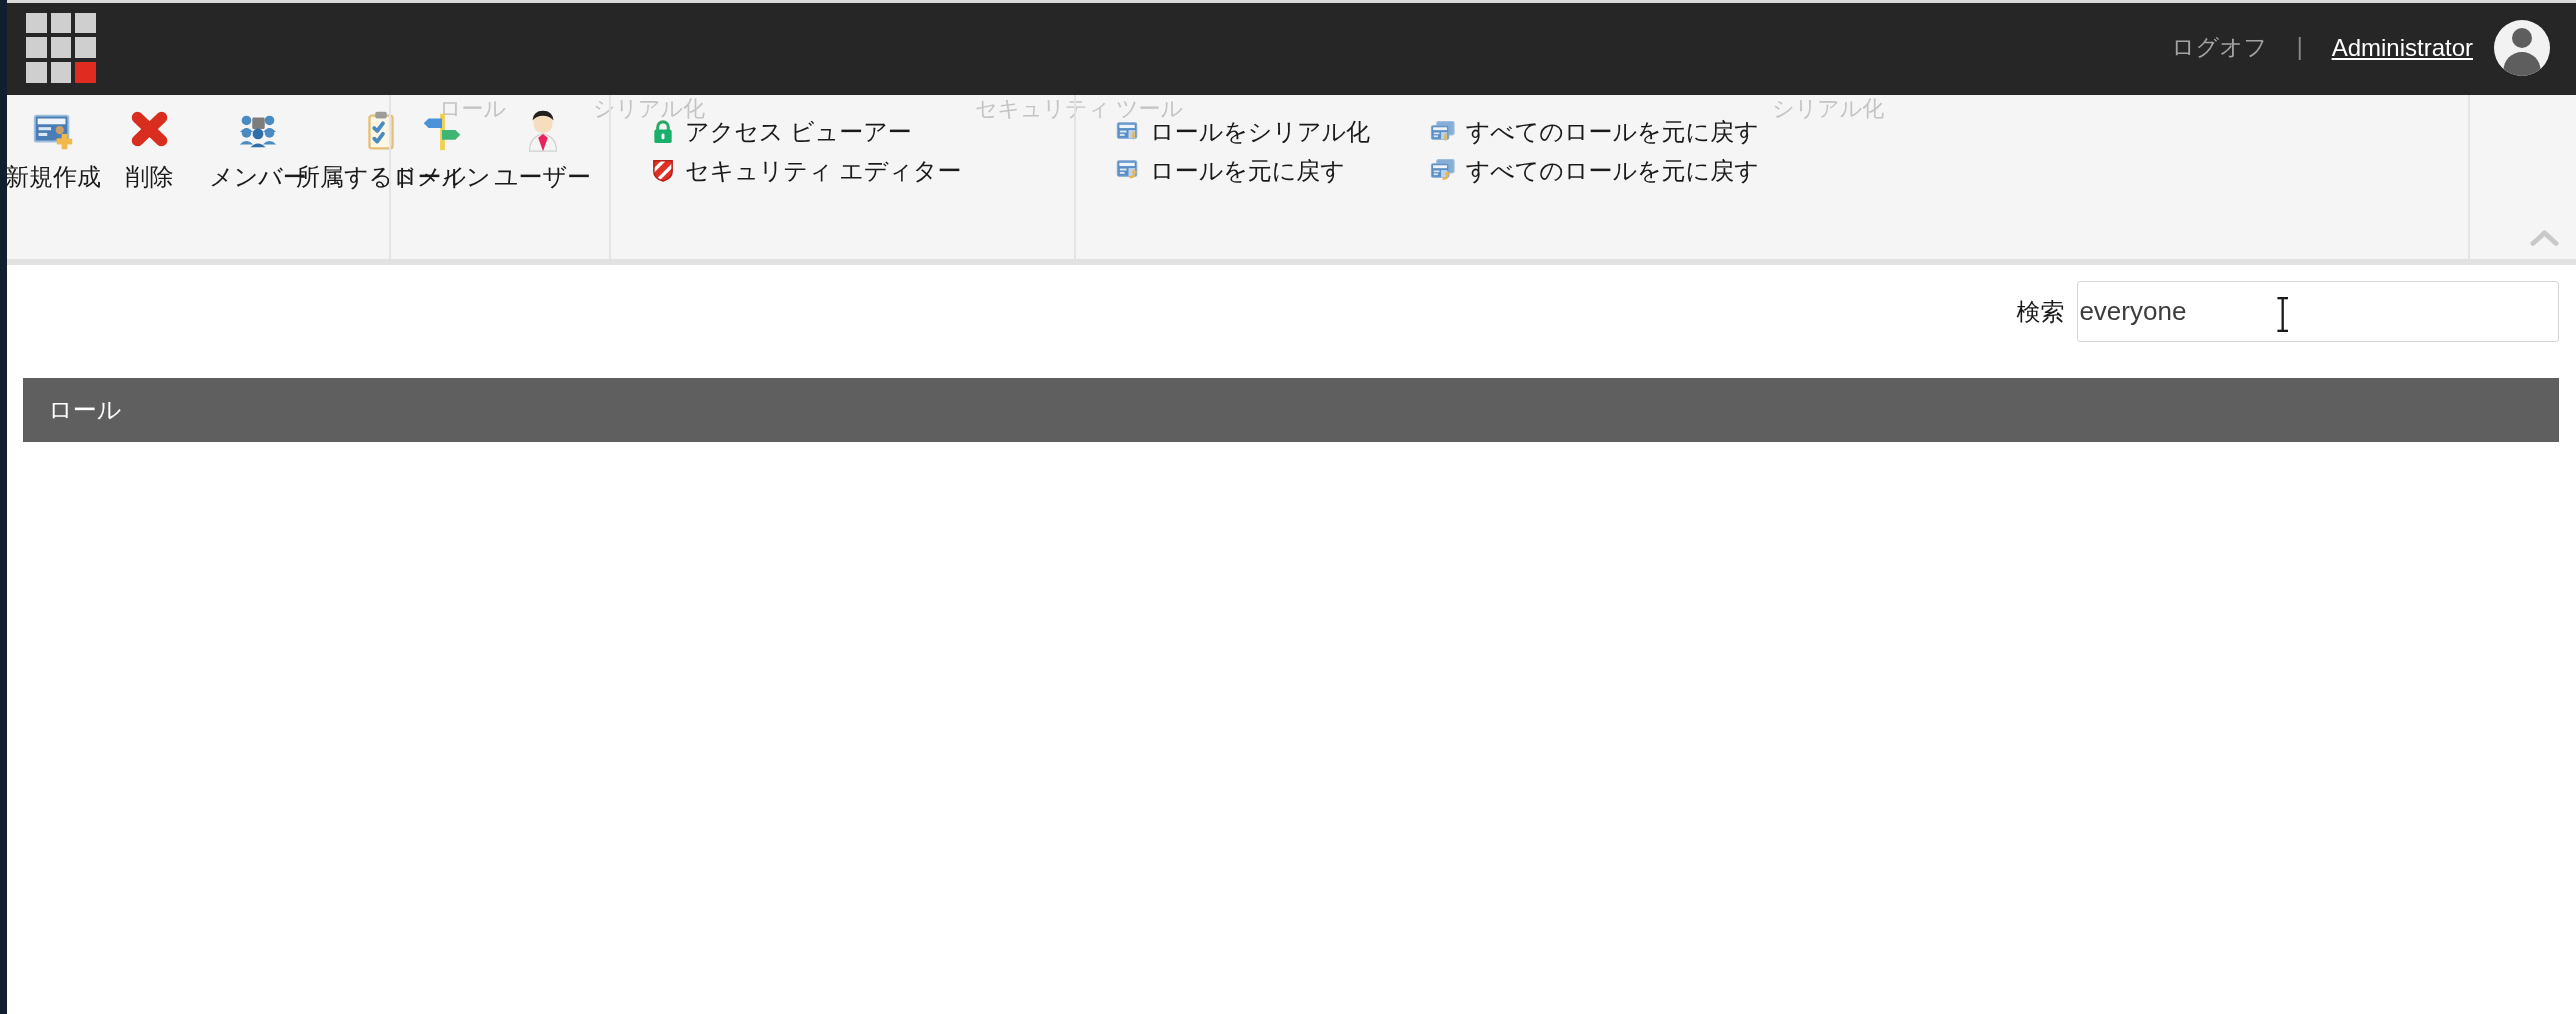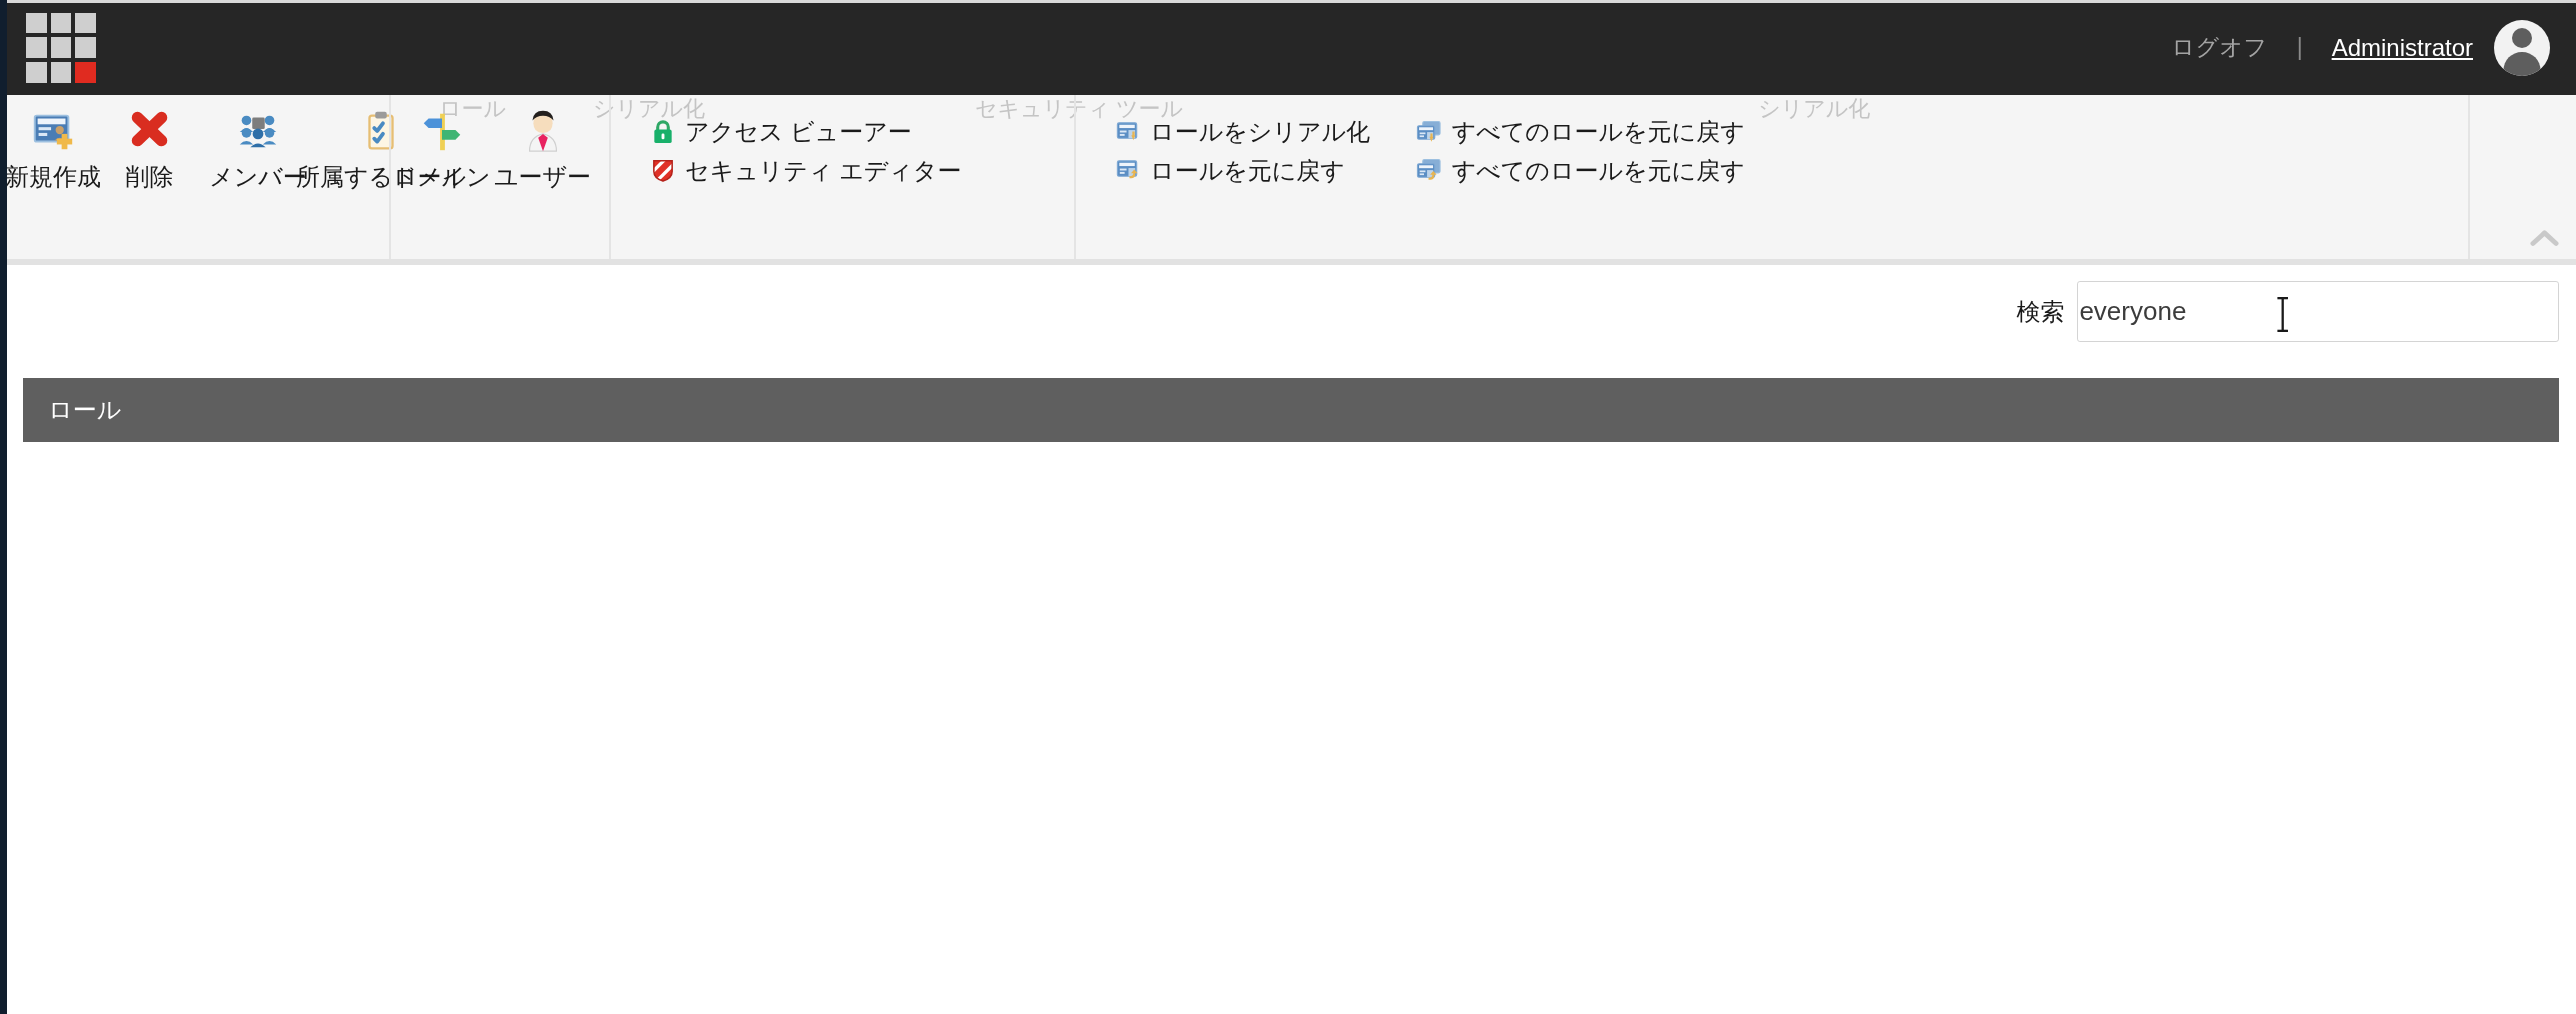"ロールをシリアル化" div.rgroup-body { gap: 19px -> 33px }
